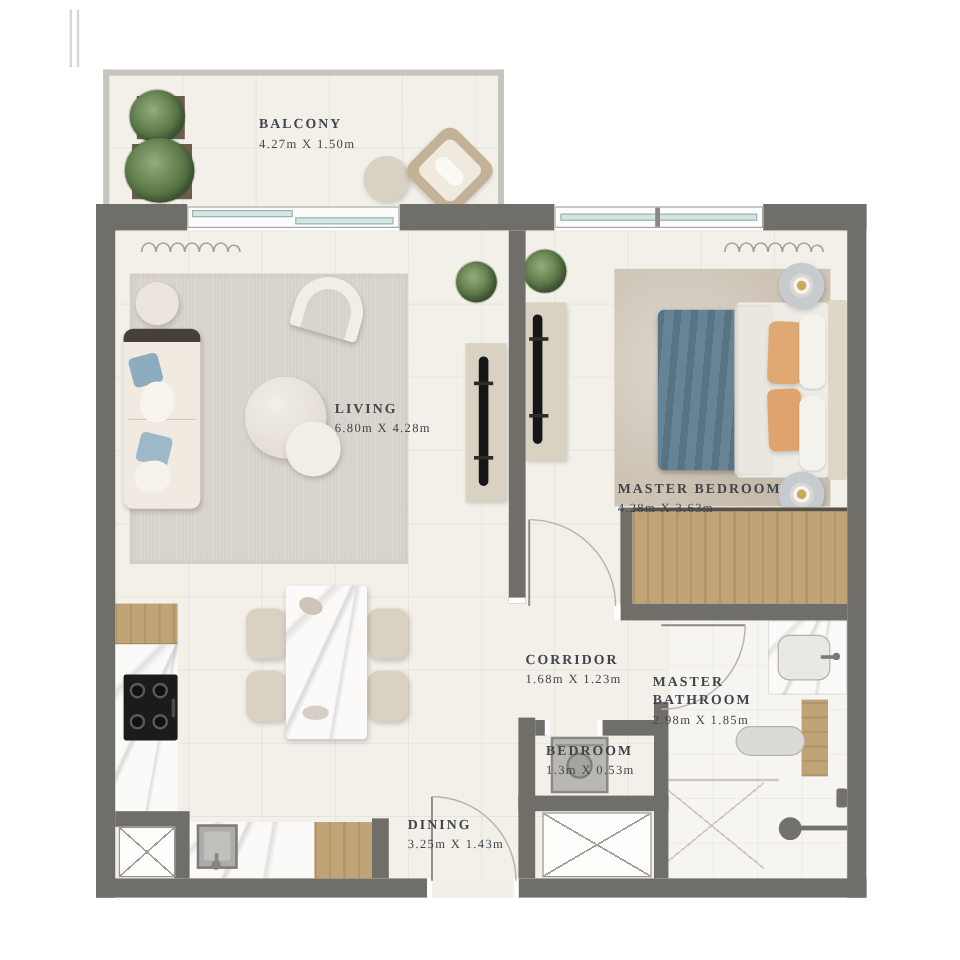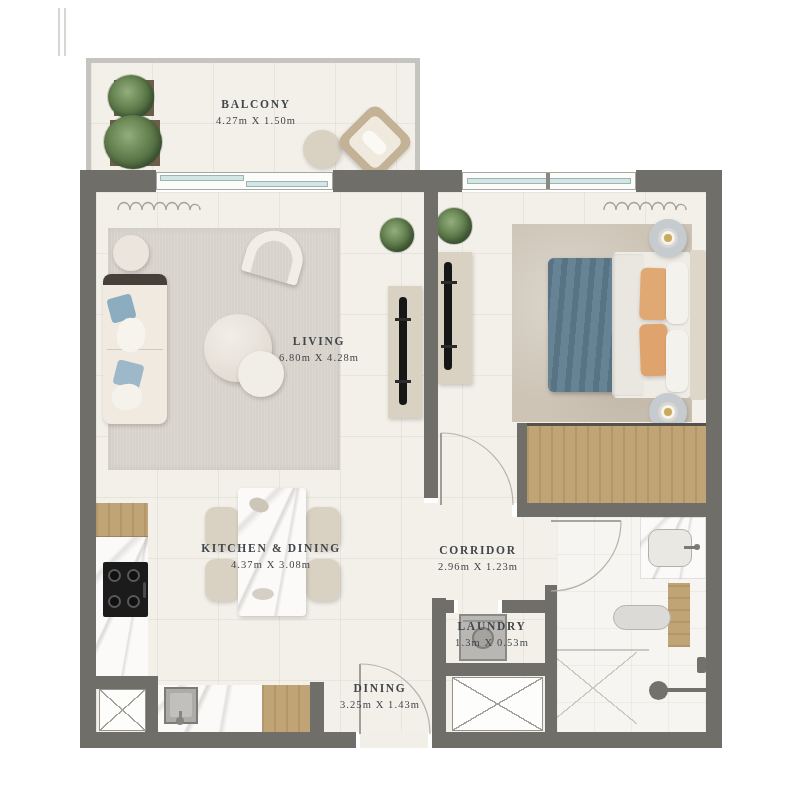"BALCONY" .label { text-align: center -> none }
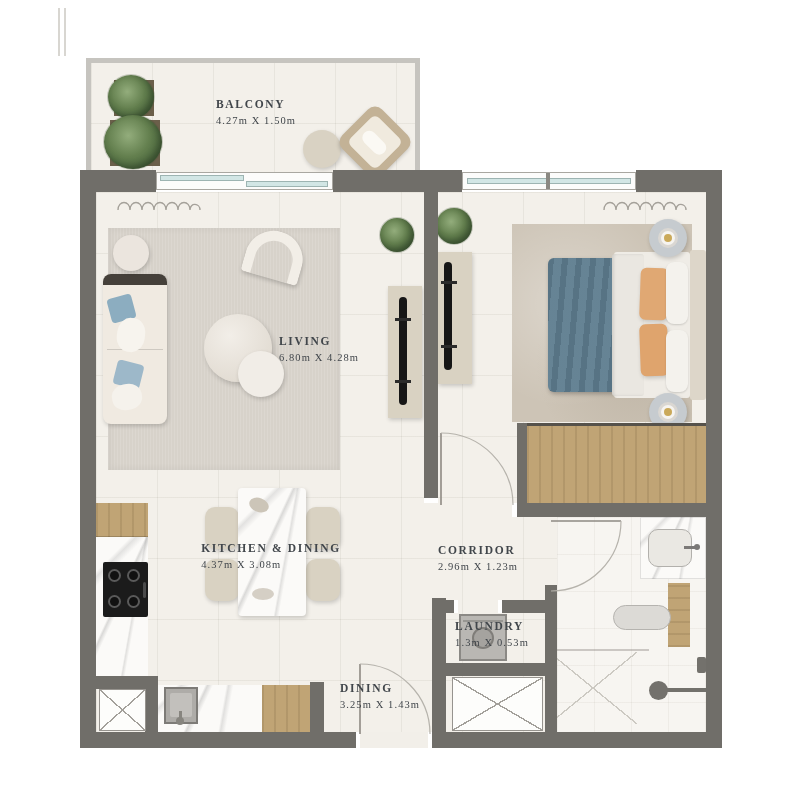"MASTER BEDROOM" div.label { html: none -> <div> <div>MASTER BEDROOM</div> <div>4.28m X 3.63m</div> </div> }
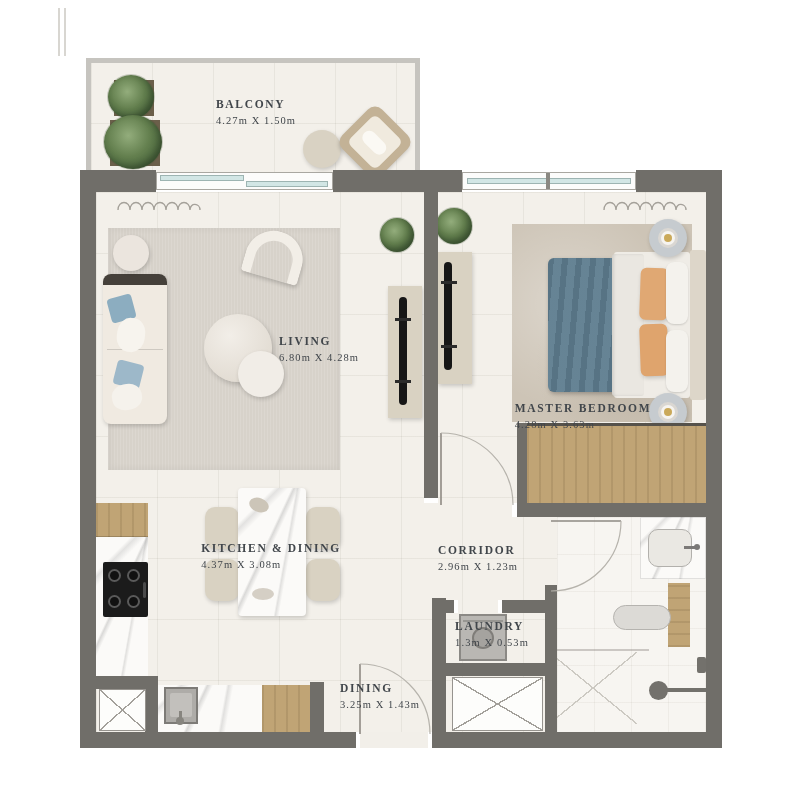"KITCHEN & DINING" div.label { html: <div> <div>KITCHEN &amp; DINING</div> <div>4.37m X 3.08m</div> </div> -> none }
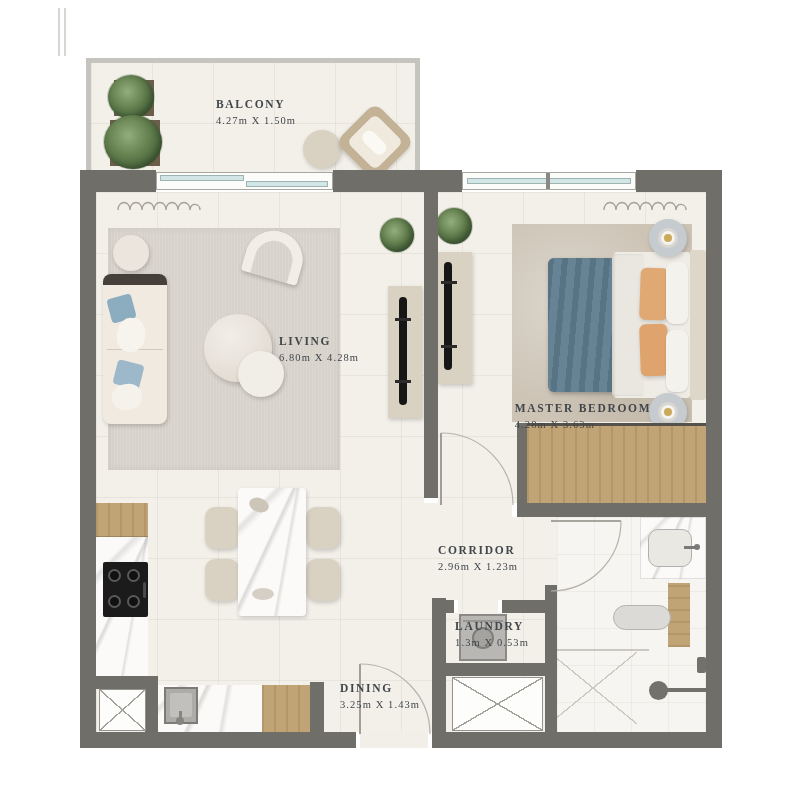"2.96m X 1.23m" div.room-dims { text: 2.96m -> 1.68m }
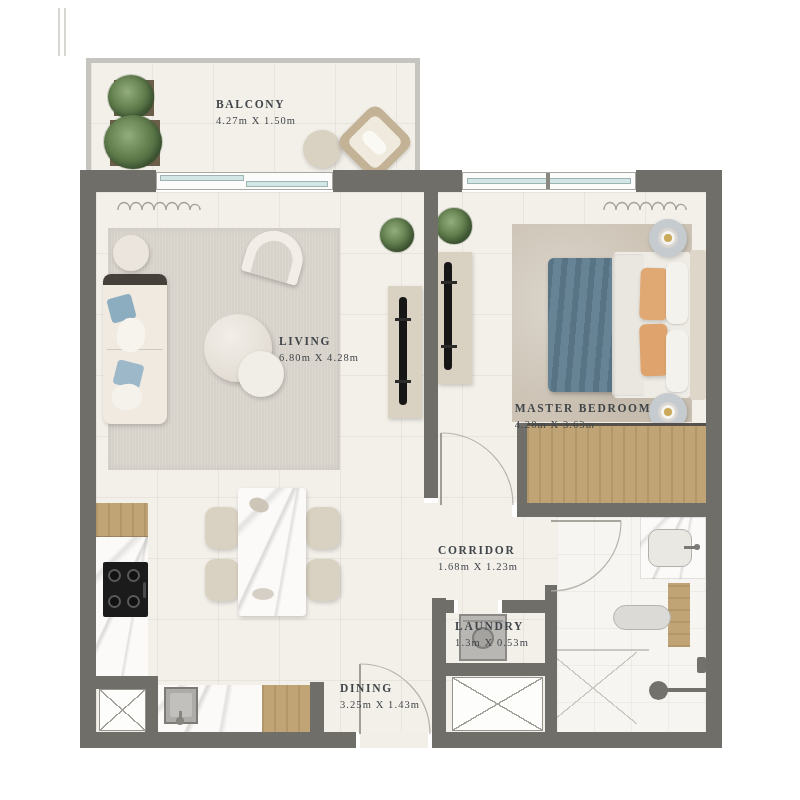"MASTER BATHROOM" div.label { html: none -> <div> <div>MASTER BATHROOM</div> <div>2.98m X 1.85m</div> </div> }
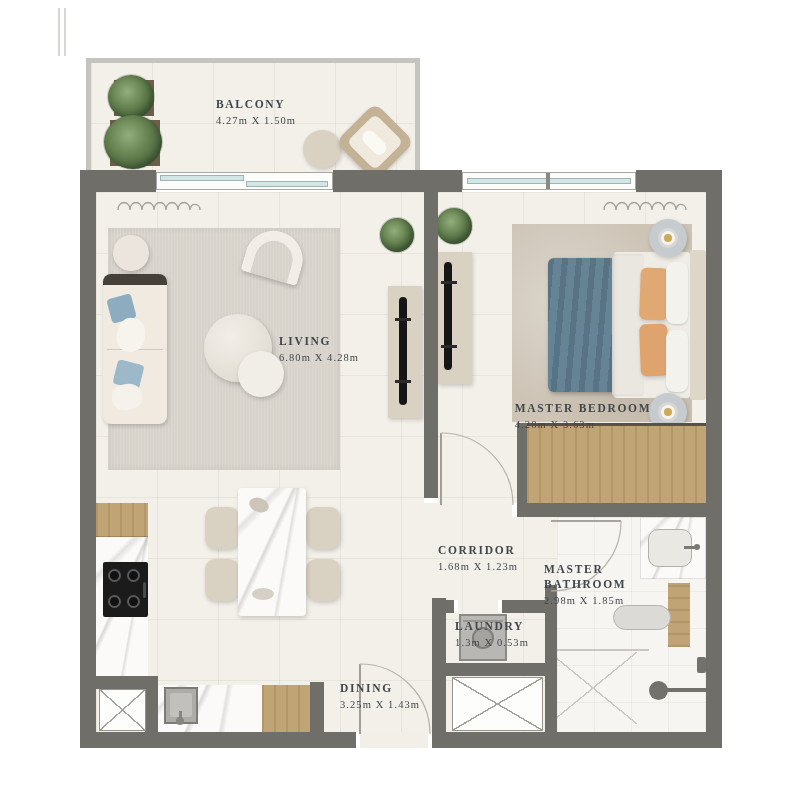"LAUNDRY" div.room-name { text: LAUNDRY -> BEDROOM }
